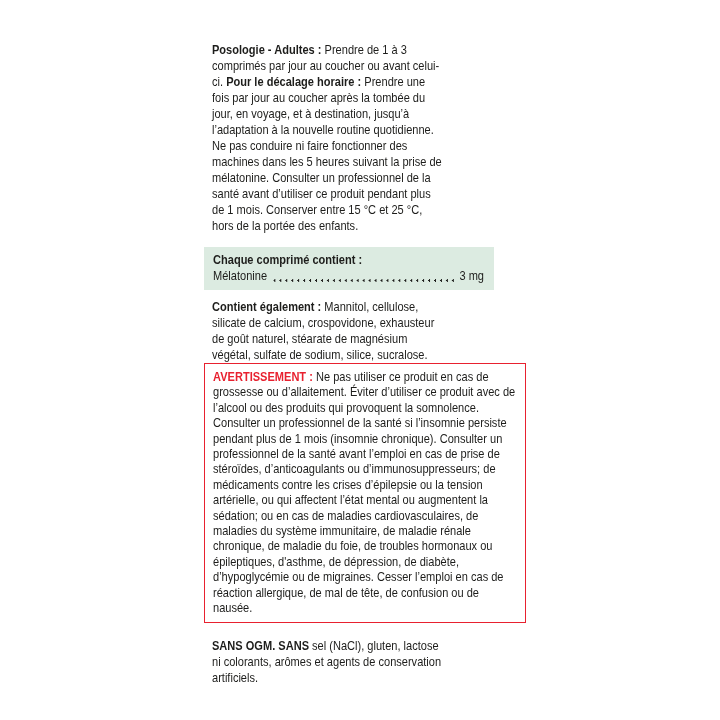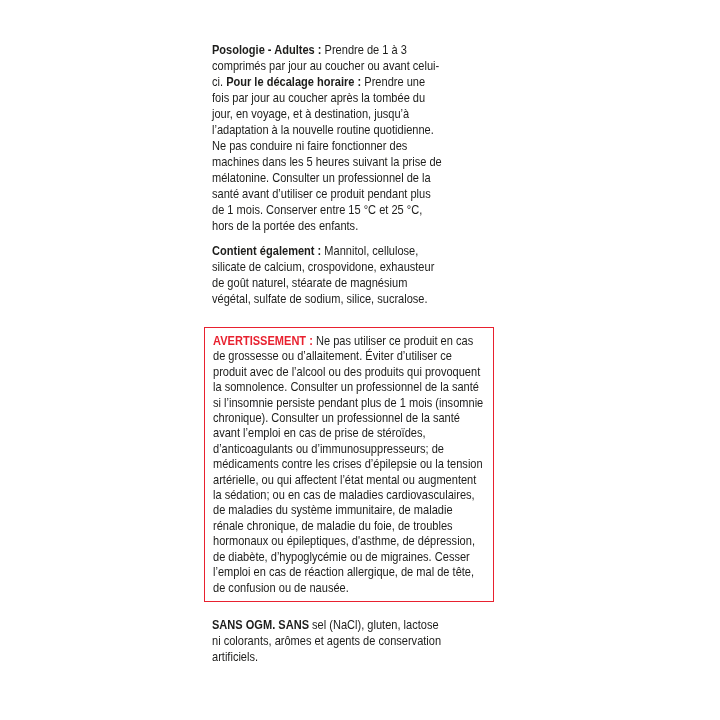"Chaque comprimé contient :" div.dose-box { html: none -> <div> <div> <p><b>Chaque comprimé contient :</b></p> <div> <span>Mélatonine</span> <span></span> <span>3 mg</span> </div> </div> </div> }
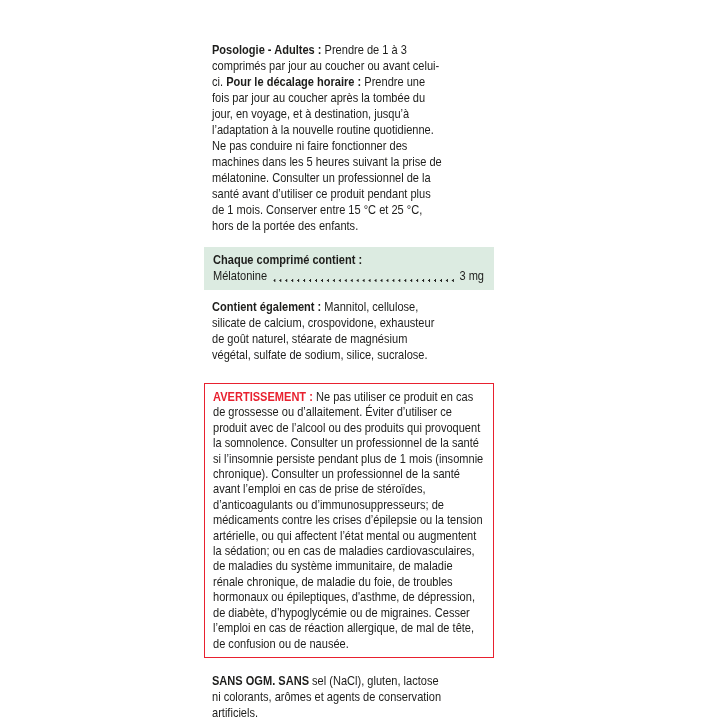"AVERTISSEMENT : Ne pas utiliser" .warn-box { margin-top: 20px -> 0; width: 290px -> 322px }
